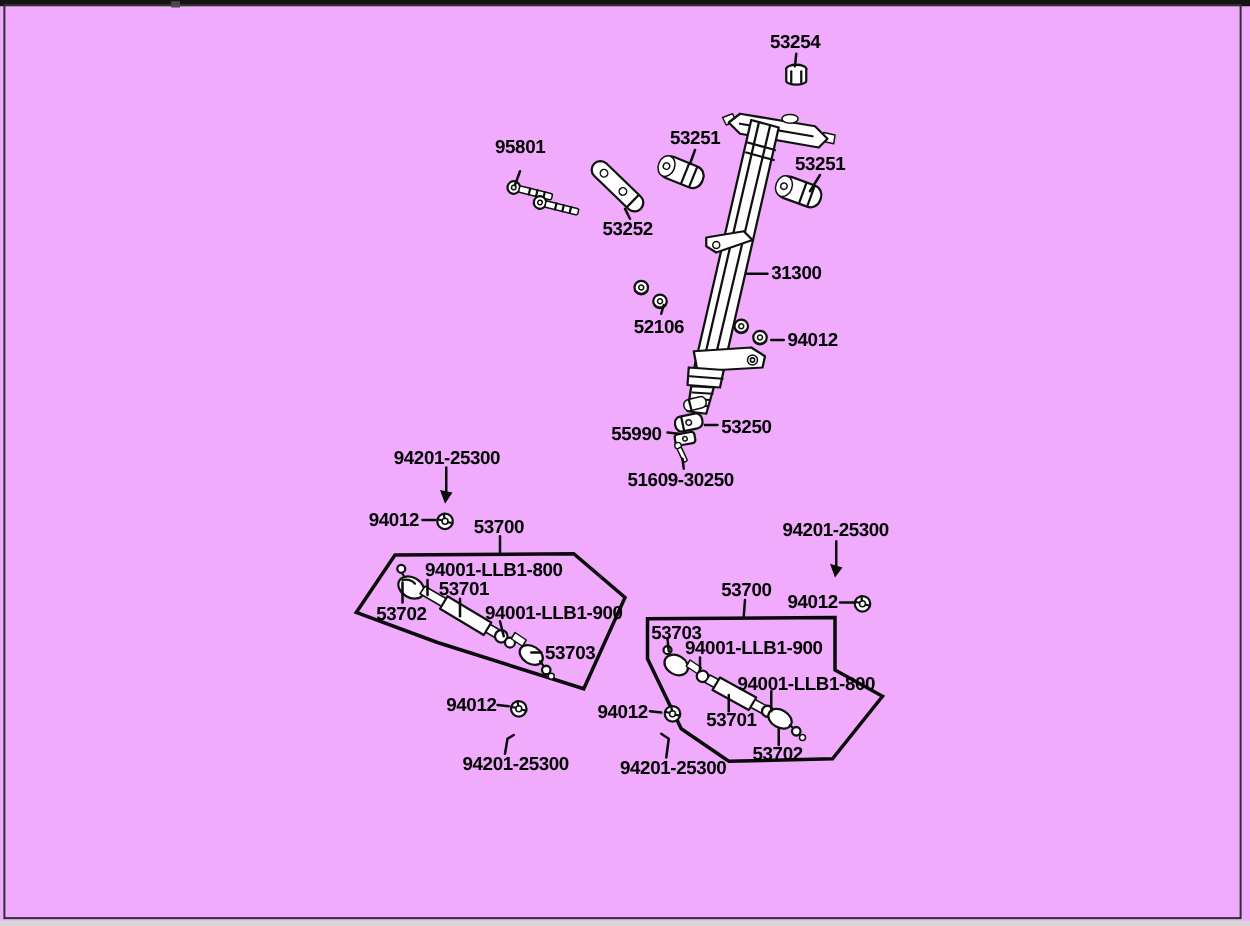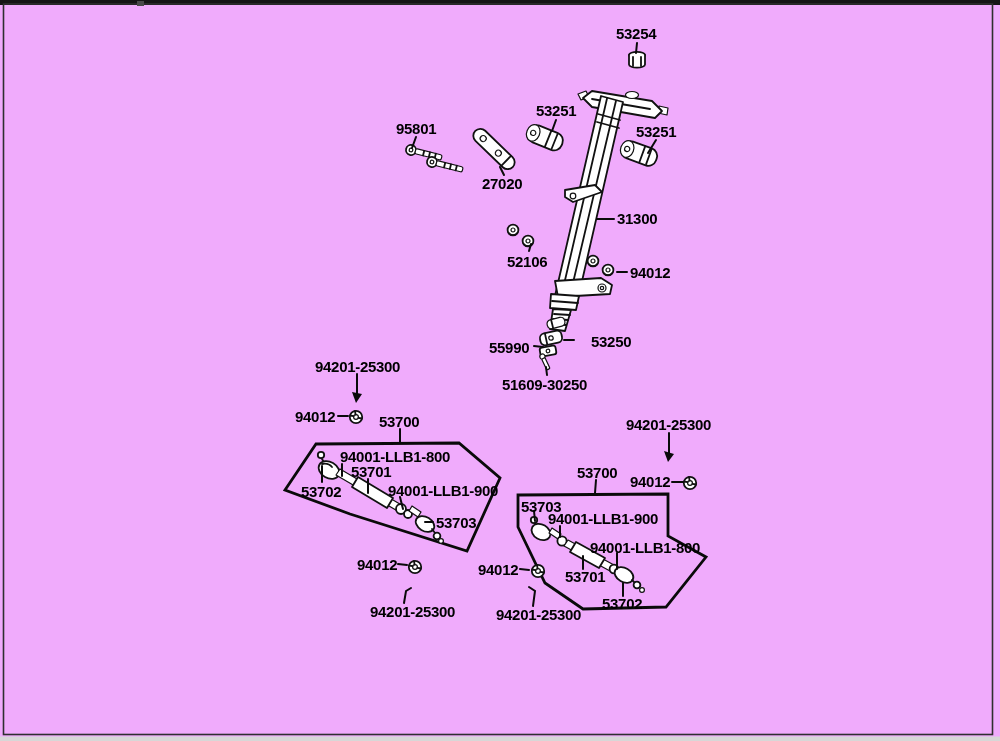"95801" span.lbl { top: 121px -> 110px }
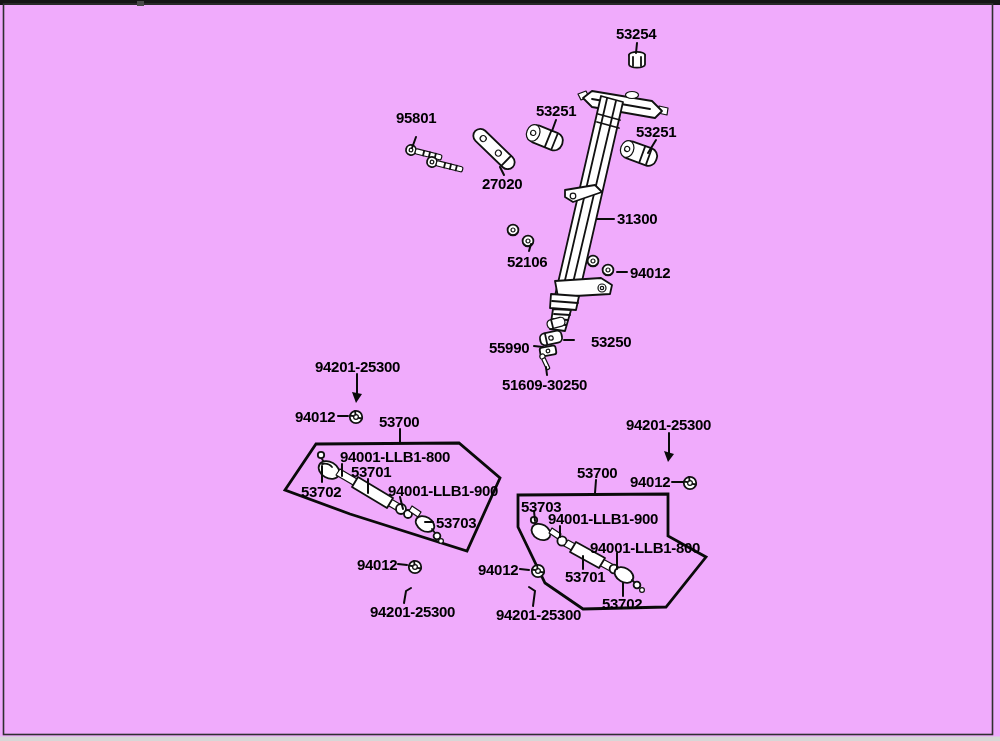"27020" span.lbl { text: 27020 -> 53252 }
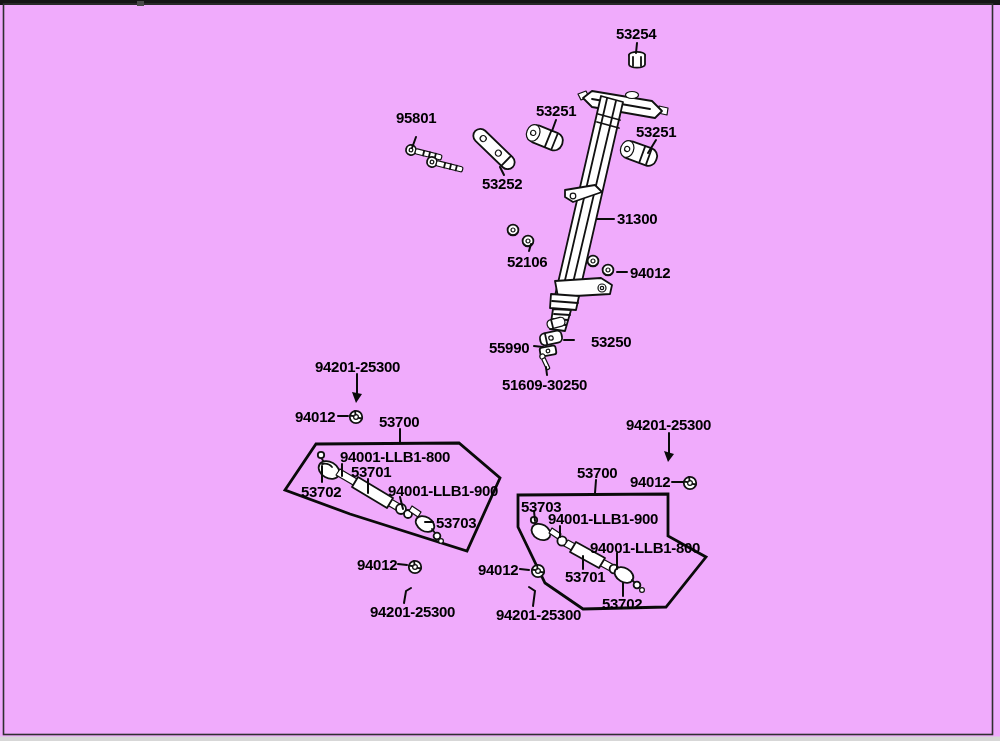"53250" span.lbl { left: 591px -> 577px }
